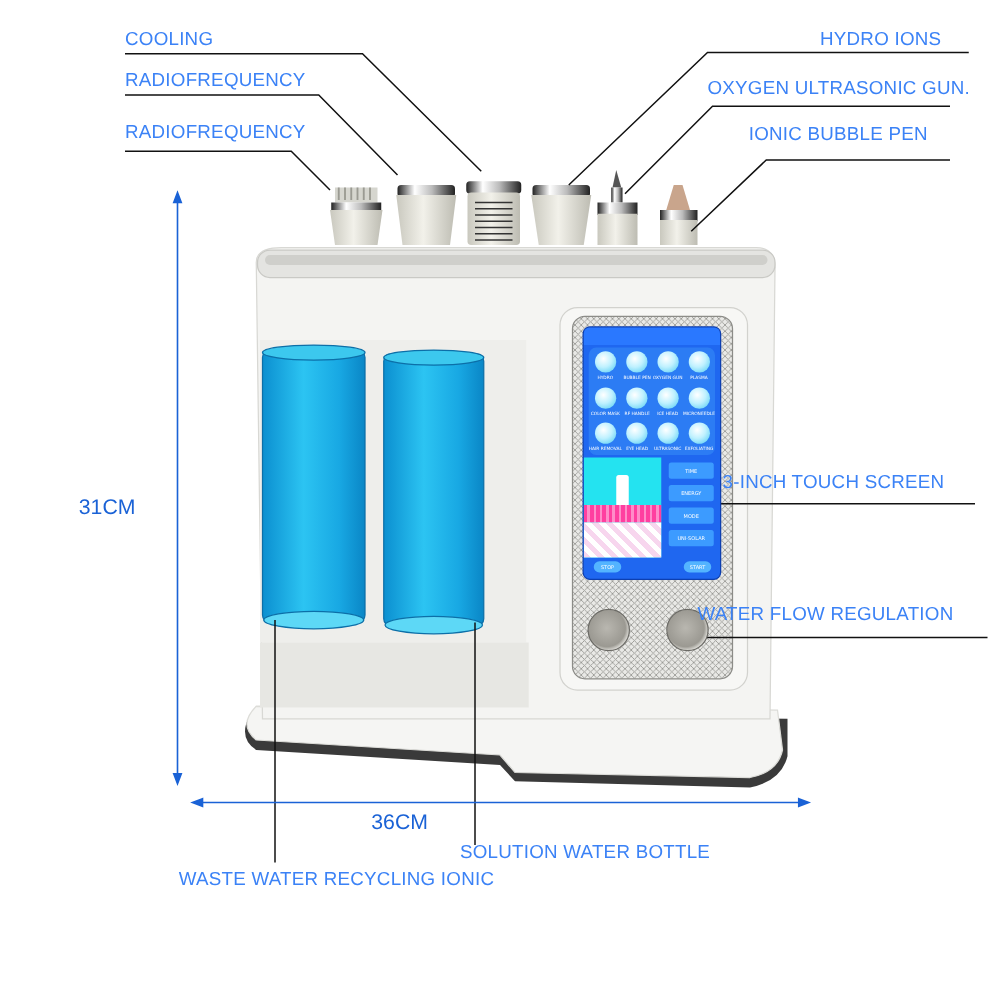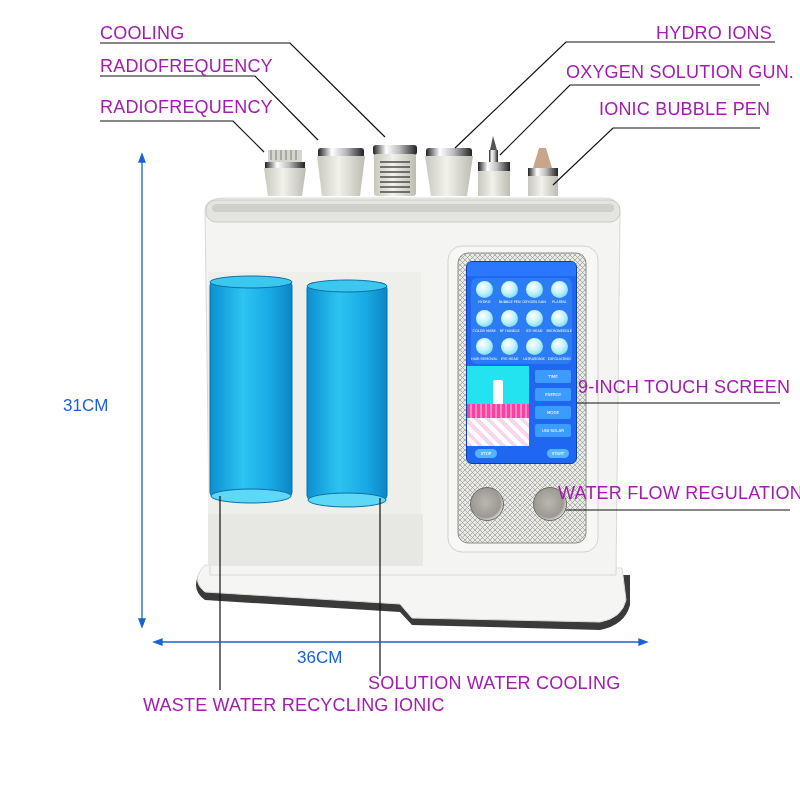"COOLING" .lbl { color: #a21caf -> #3b82f6; font-size: 18px -> 15px }
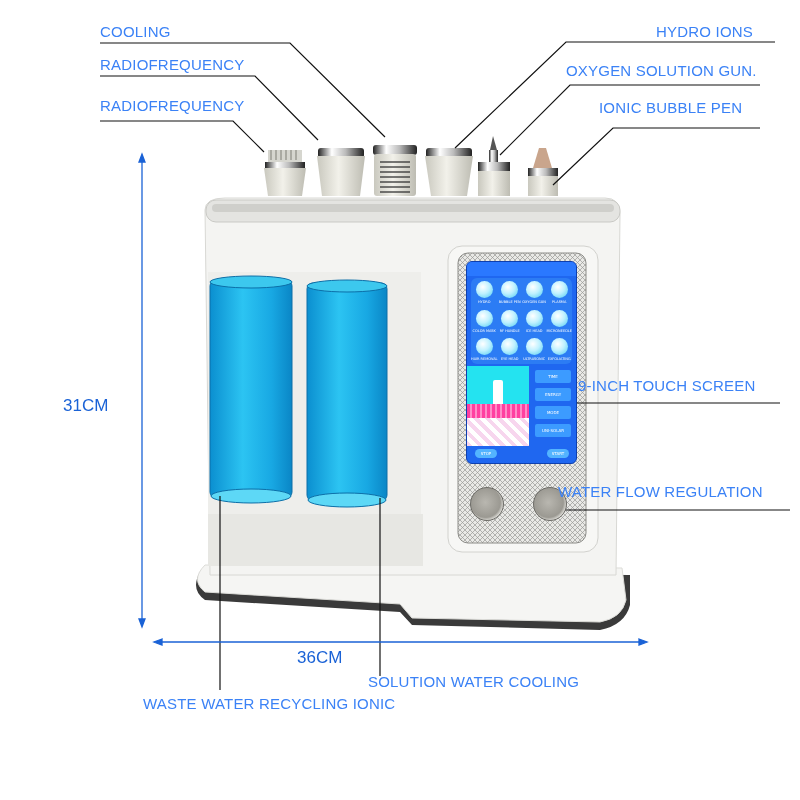"OXYGEN SOLUTION GUN." div.lbl { text: SOLUTION -> ULTRASONIC }
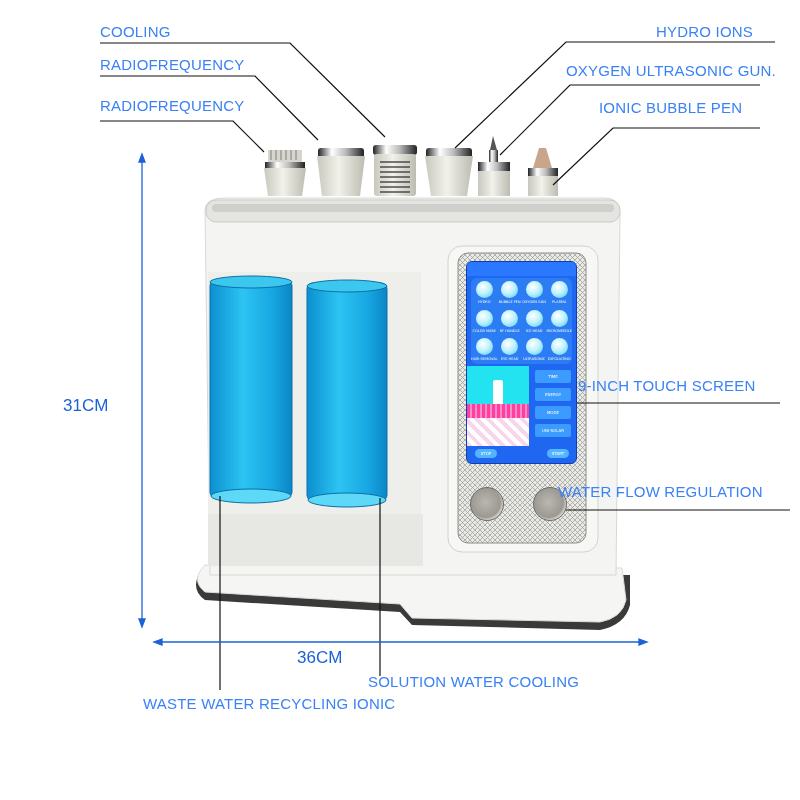"9-INCH TOUCH SCREEN" div.lbl { text: 9-INCH -> 3-INCH }
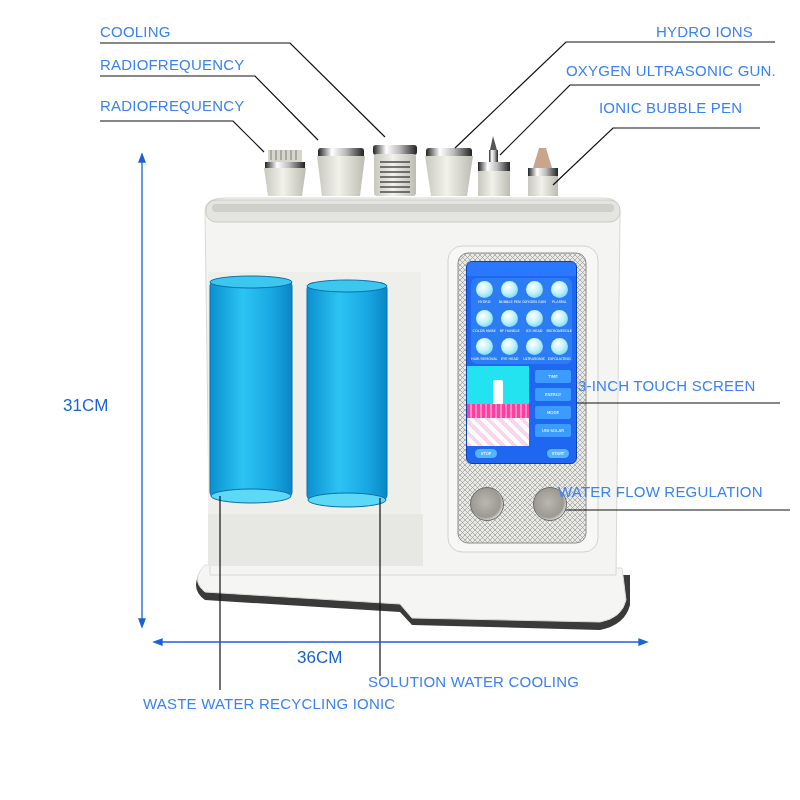"SOLUTION WATER COOLING" div.lbl { text: COOLING -> BOTTLE }
